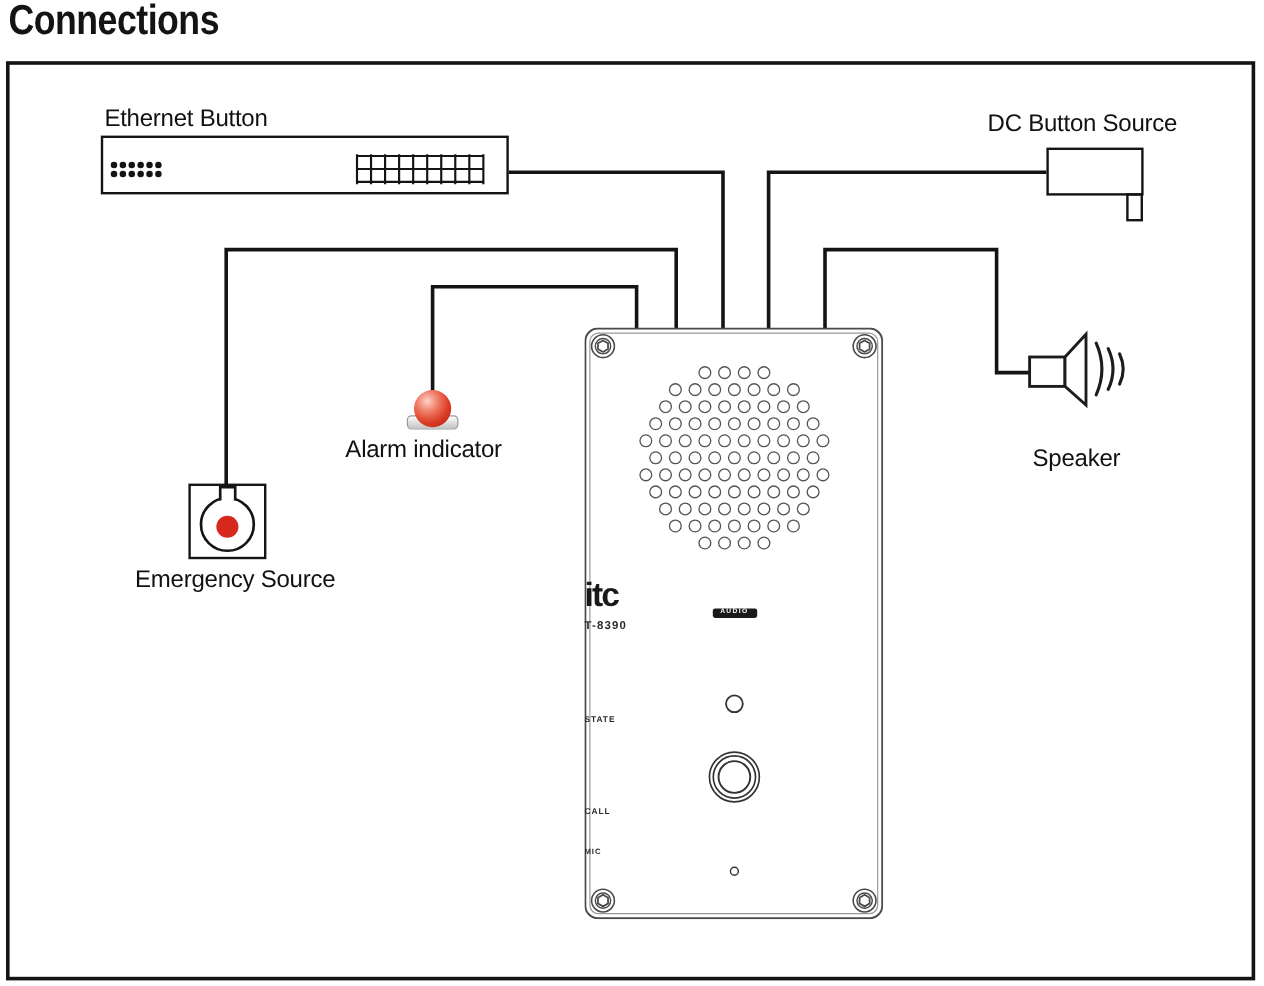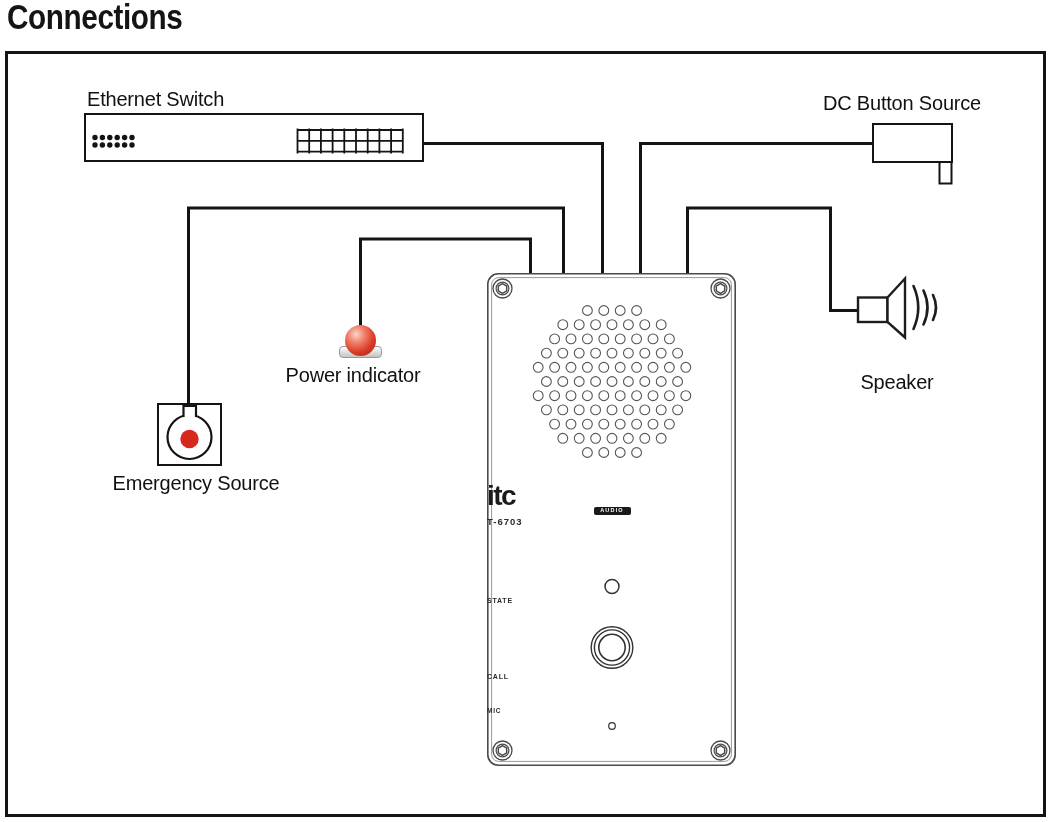"Ethernet Switch" div.label { text: Switch -> Button }
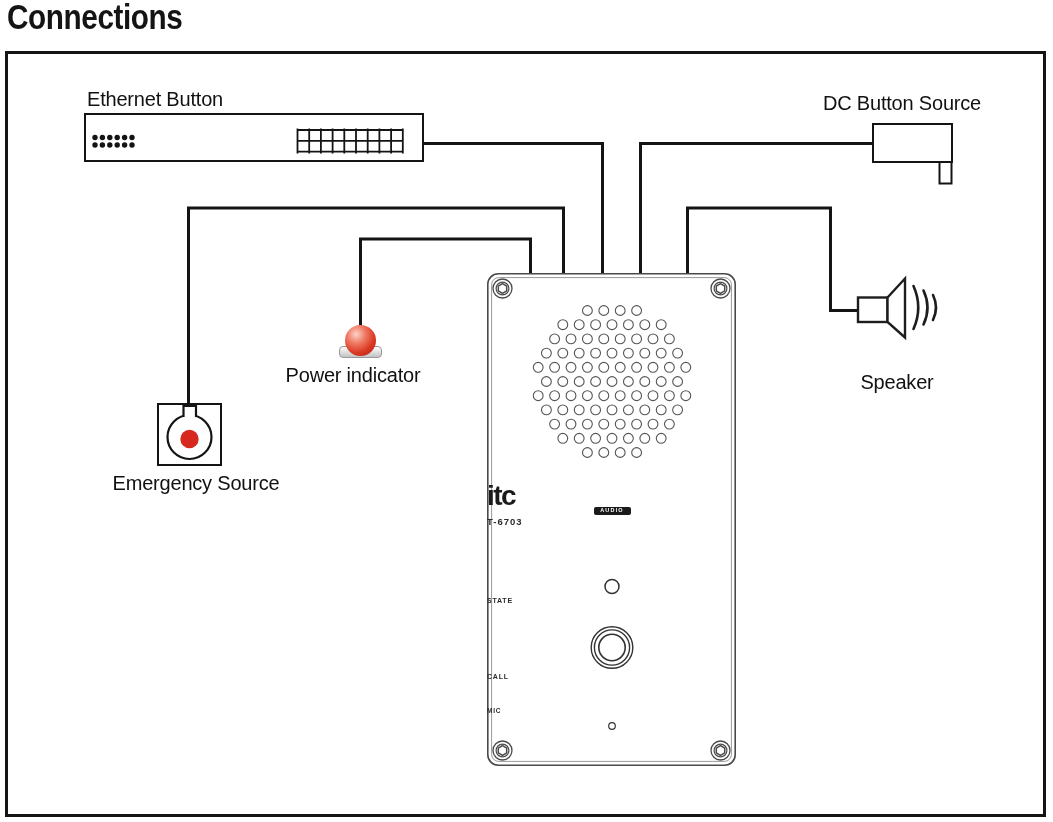"Power indicator" div.label { text: Power -> Alarm }
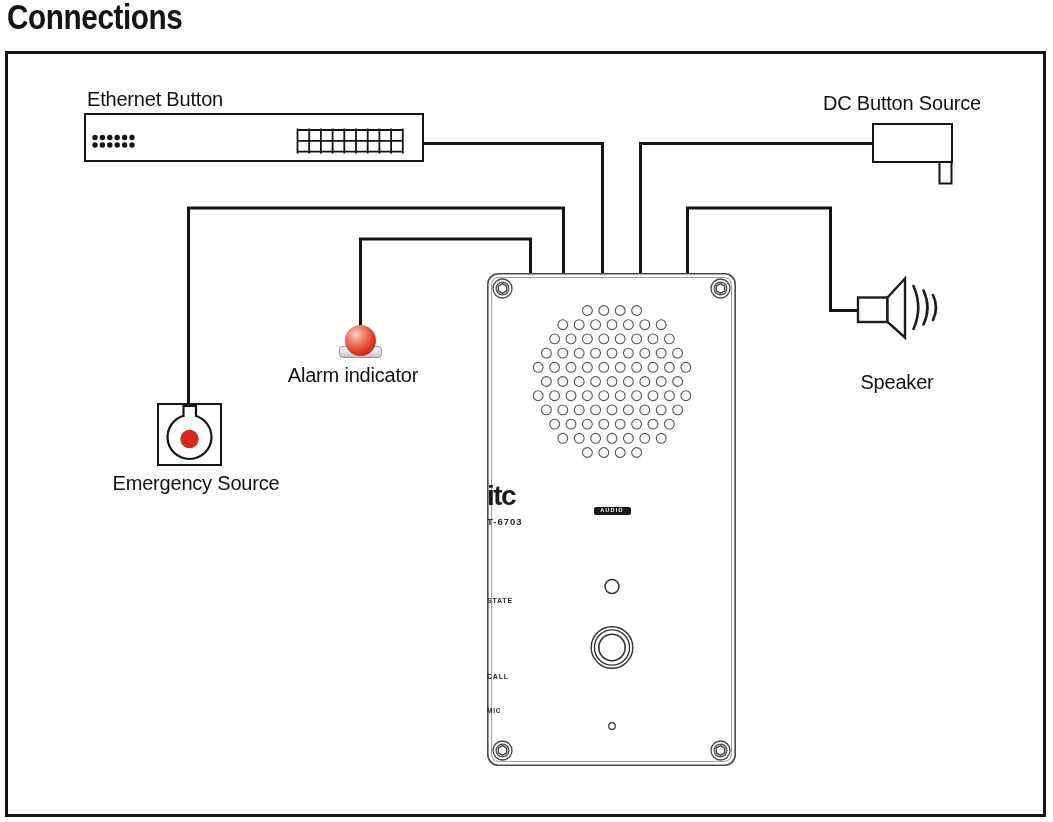"T-6703" div.ptext { text: T-6703 -> T-8390 }
